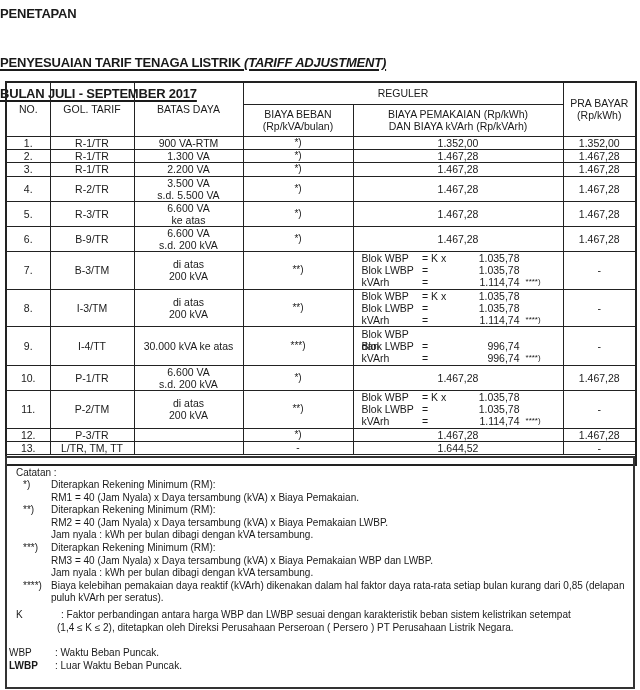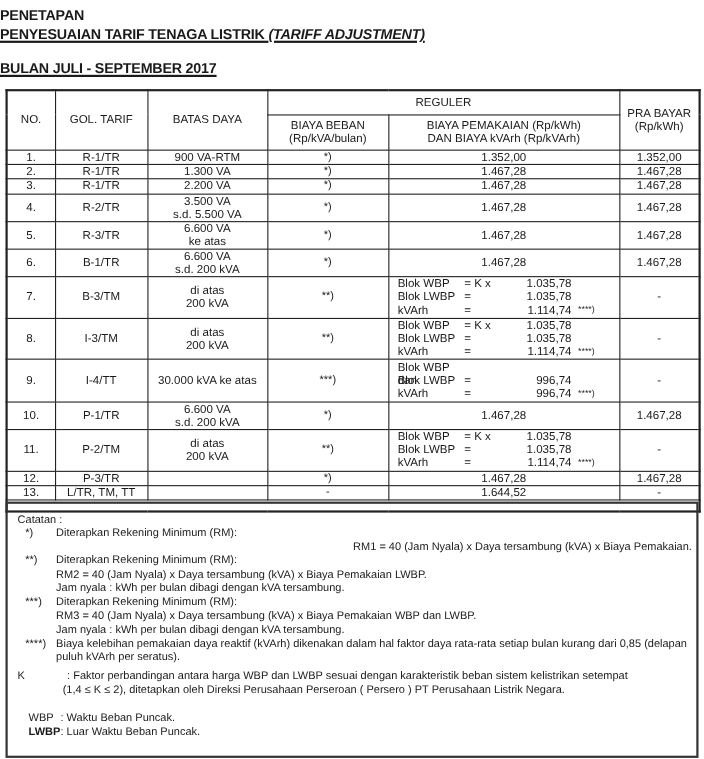"PENYESUAIAN TARIF TENAGA LISTRIK (TARIFF" .u { margin-top: none -> 32px }
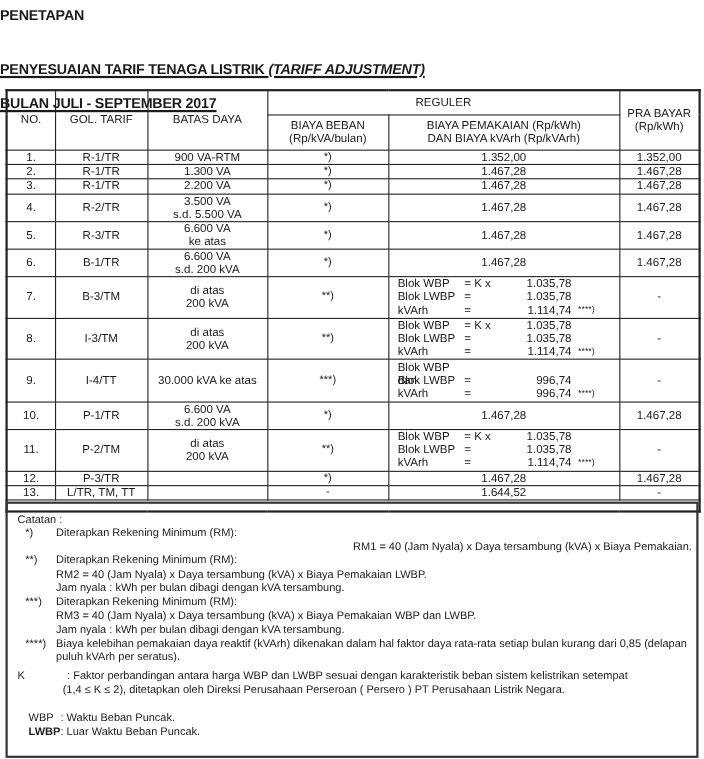"B-1/TR" td { text: B-1/TR -> B-9/TR }
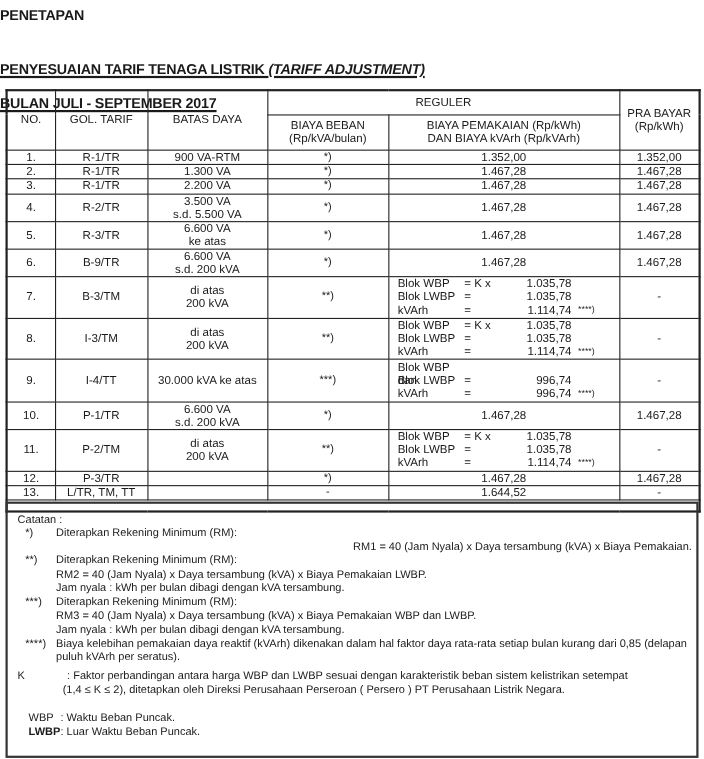"RM1 = 40 (Jam Nyala)" div.ntext { text-align: right -> none }
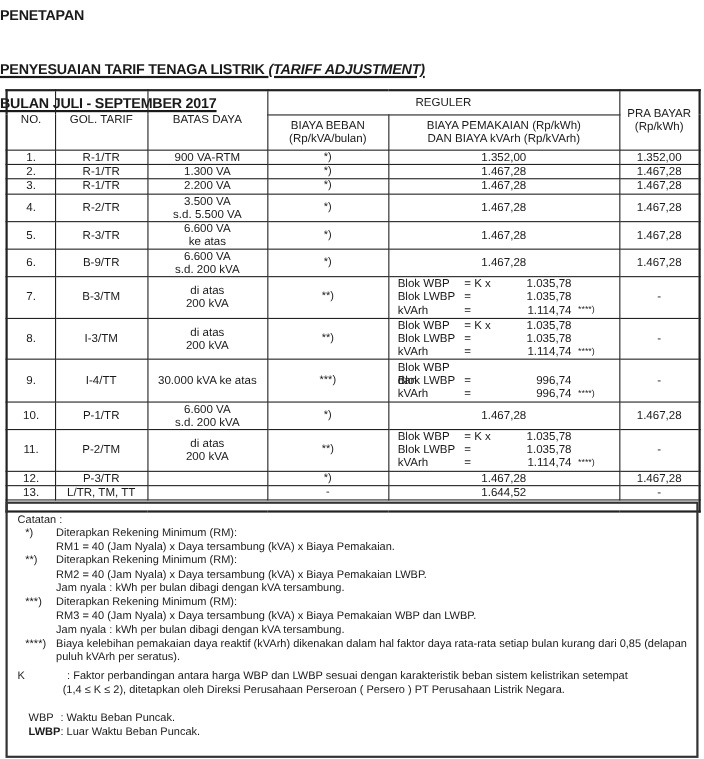"WBP" .dmark { left: 19px -> 2px }
